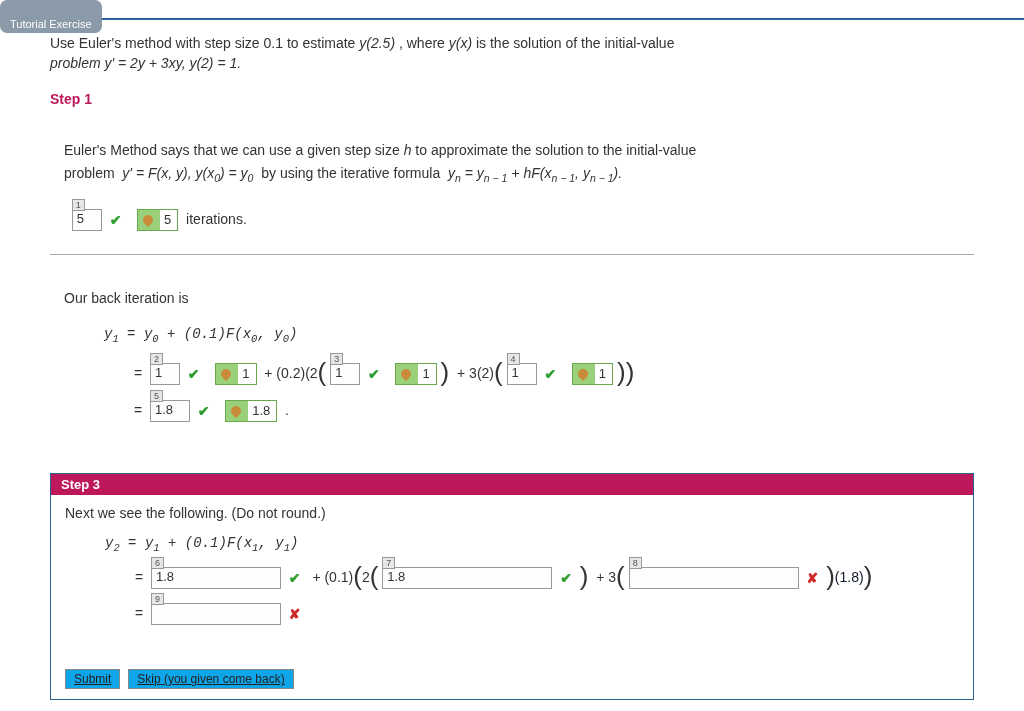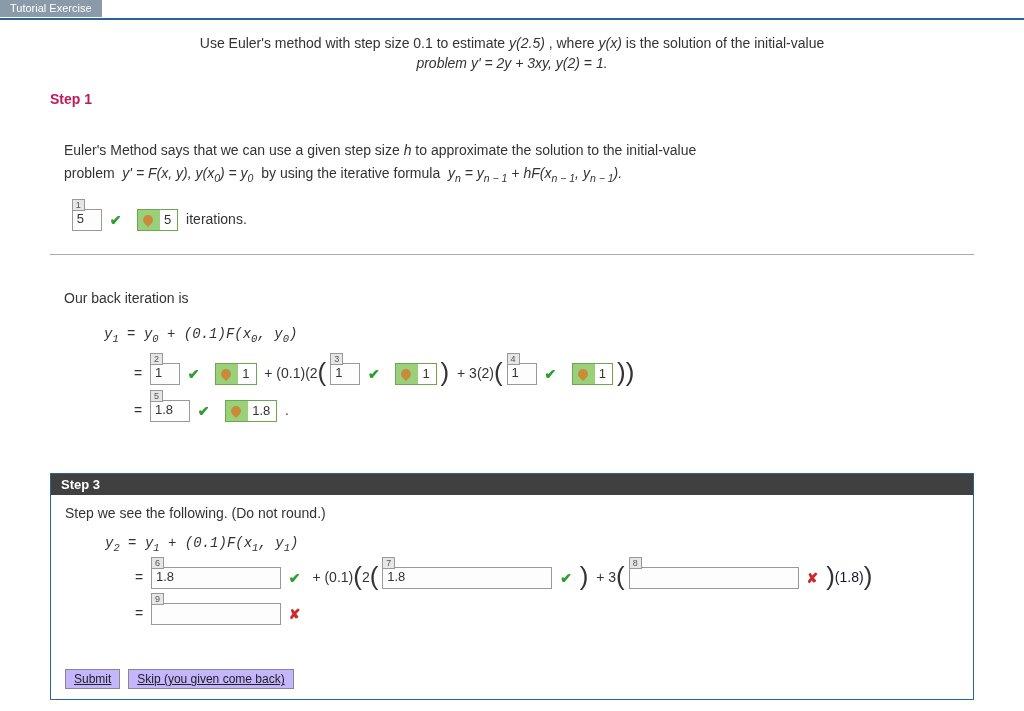"Tutorial Exercise" .top-tab { border-radius: none -> 7px; padding: 2px 10px 3px 10px -> 18px 10px 3px 10px }
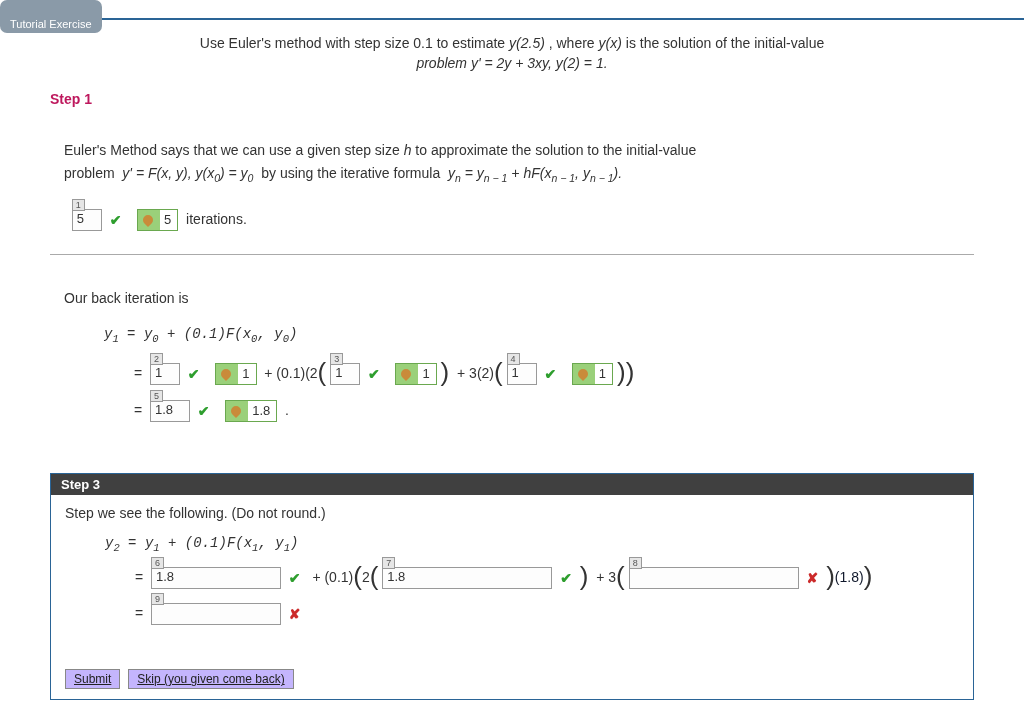"Use Euler's method with step" .problem-statement { text-align: center -> none }
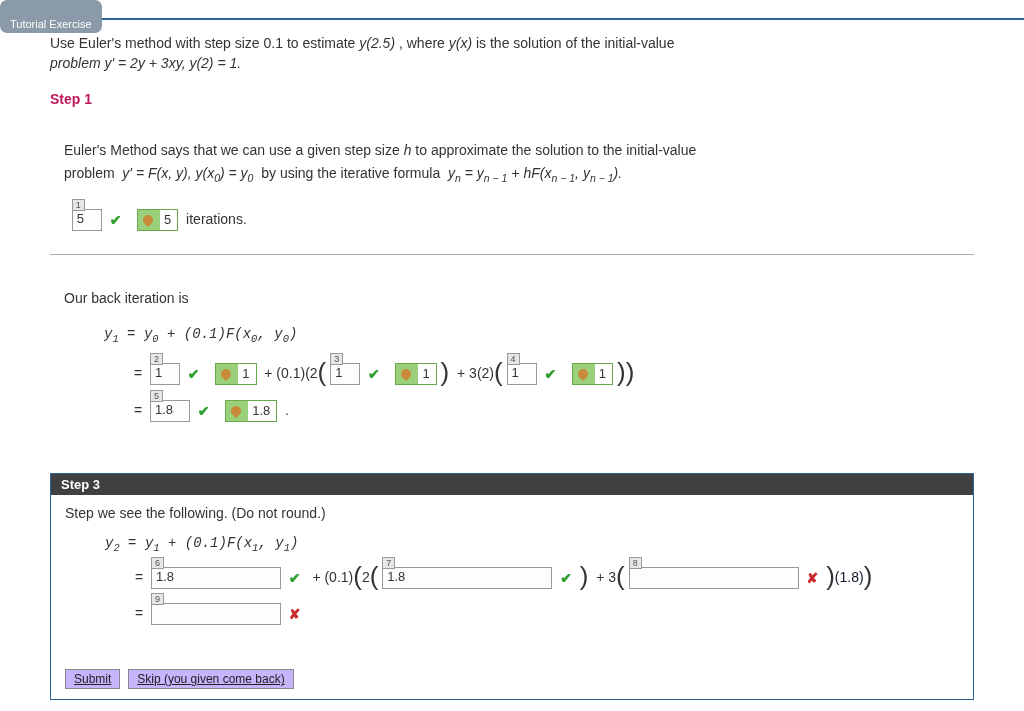"+ (0.1)(2" span { text: 0.1 -> 0.2 }
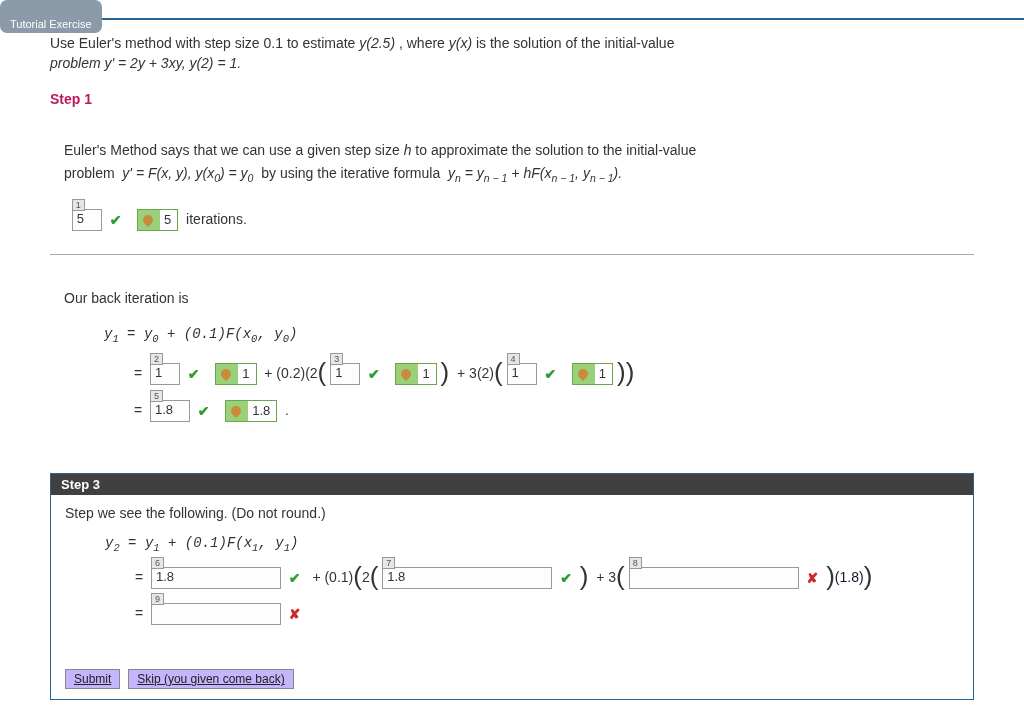"Step 3" .step3-header { background: #404040 -> #be185d }
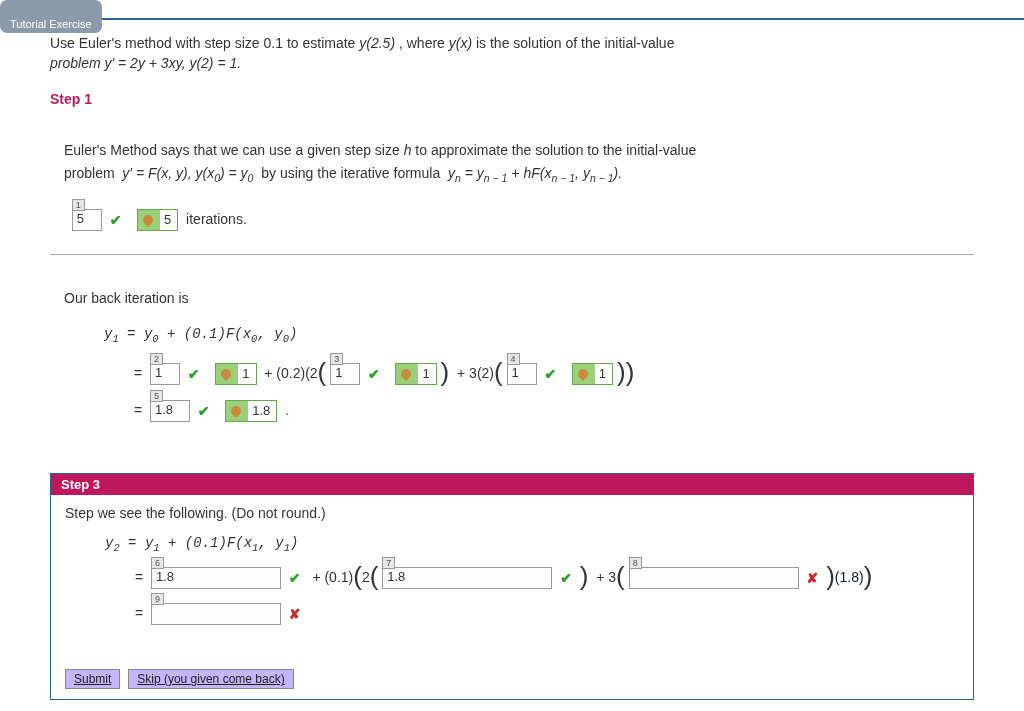"Step we see the following." div { text: Step -> Next }
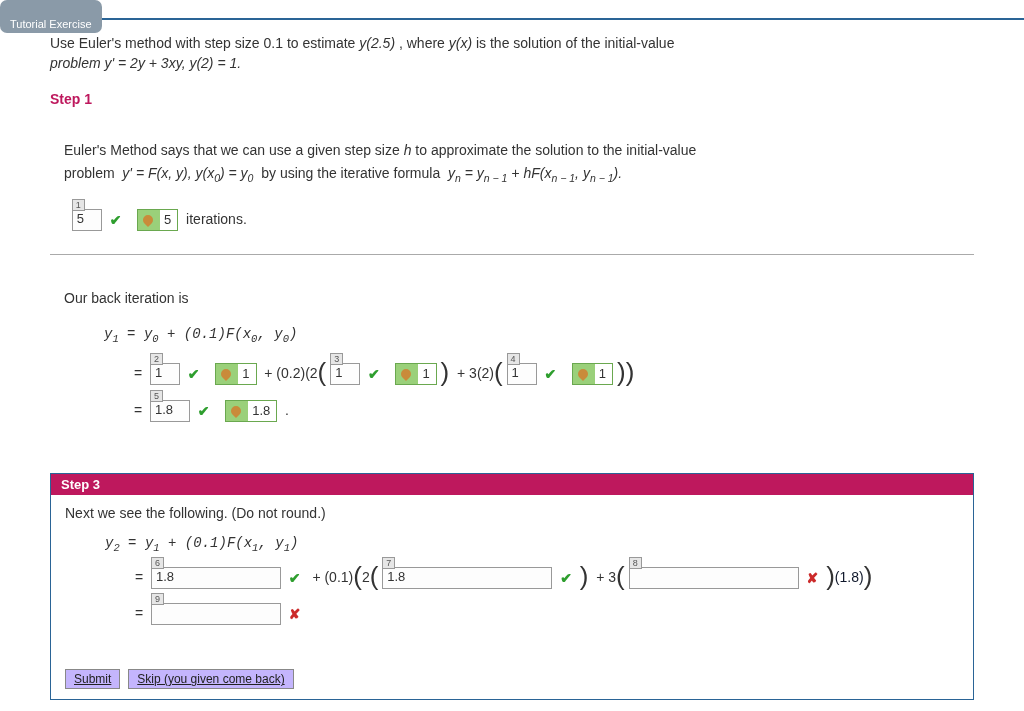"Submit" .btn { background: #c4b5fd -> #0ea5e9 }
